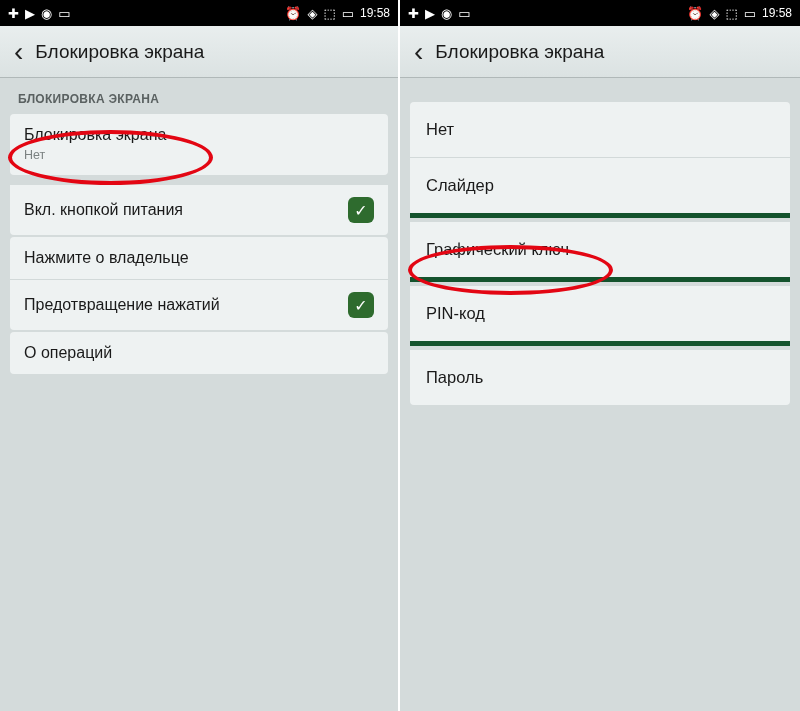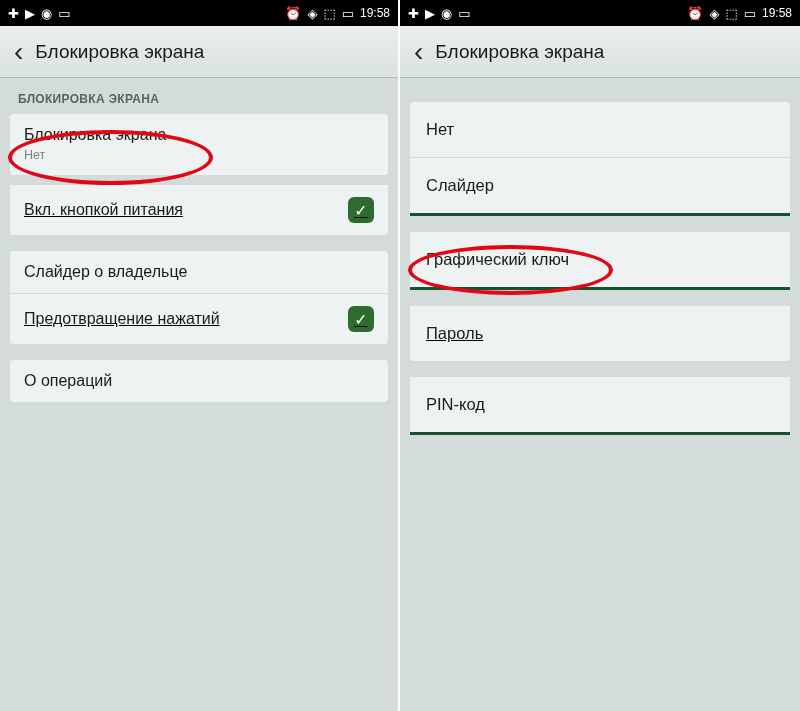"Слайдер" .setting-item.grouped-mid { border-bottom: 3px solid #14532d -> 5px solid #14532d; margin-bottom: 16px -> 4px }
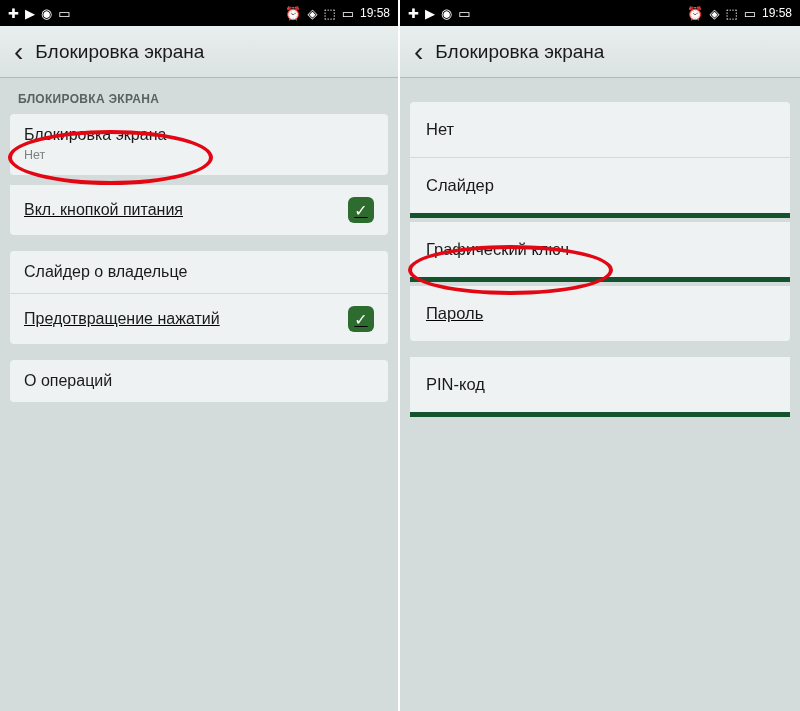"Вкл. кнопкой питания" .setting-item.grouped-bot { margin-bottom: 16px -> 2px; text-decoration: underline -> none }
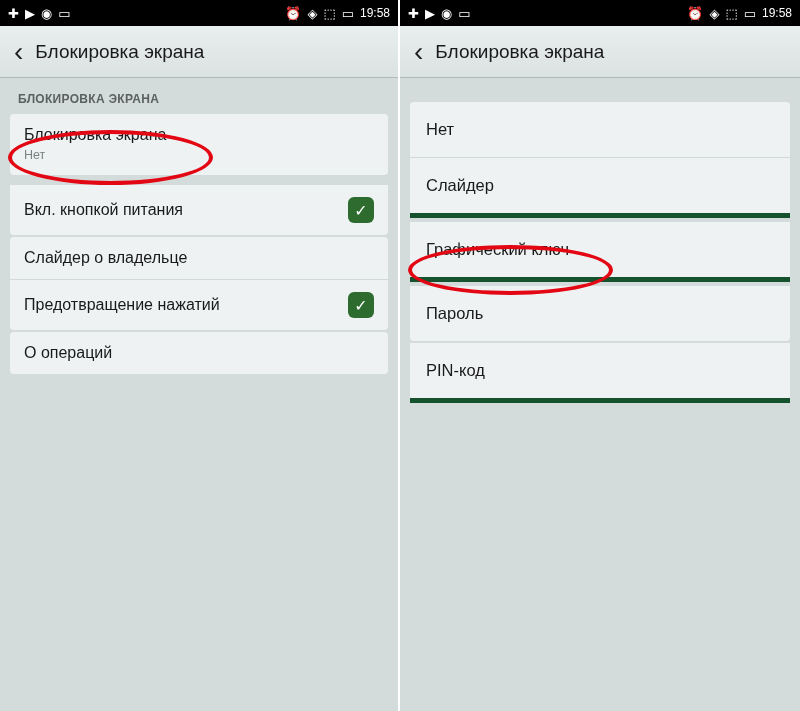"Слайдер о владельце" div.setting-title { text: Слайдер -> Нажмите }
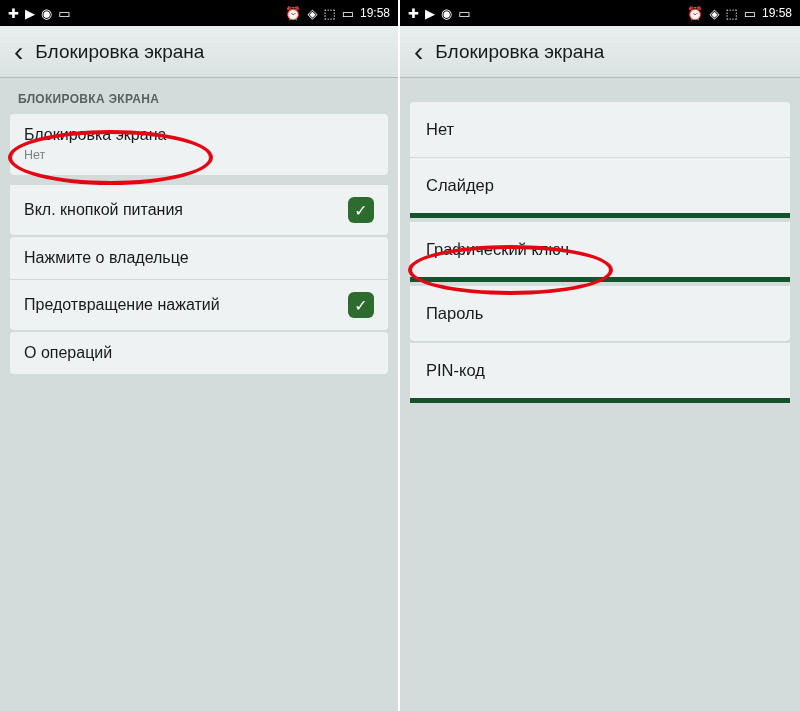"Пароль" div.setting-item { order: before "PIN-код" -> after "PIN-код" }
